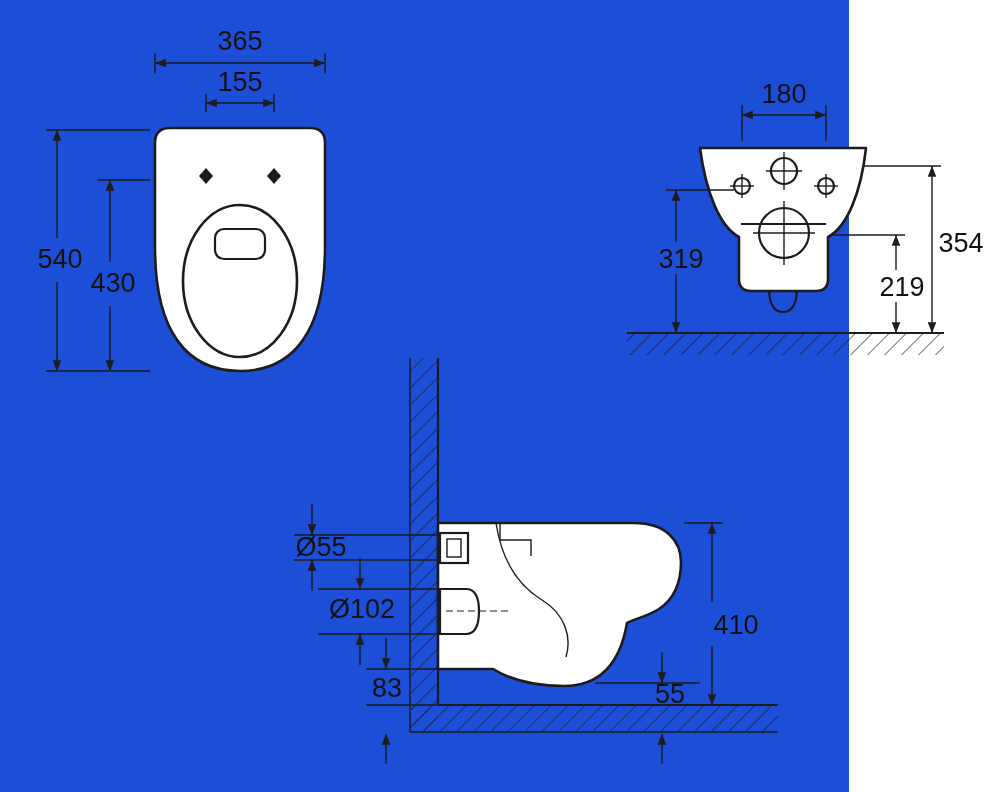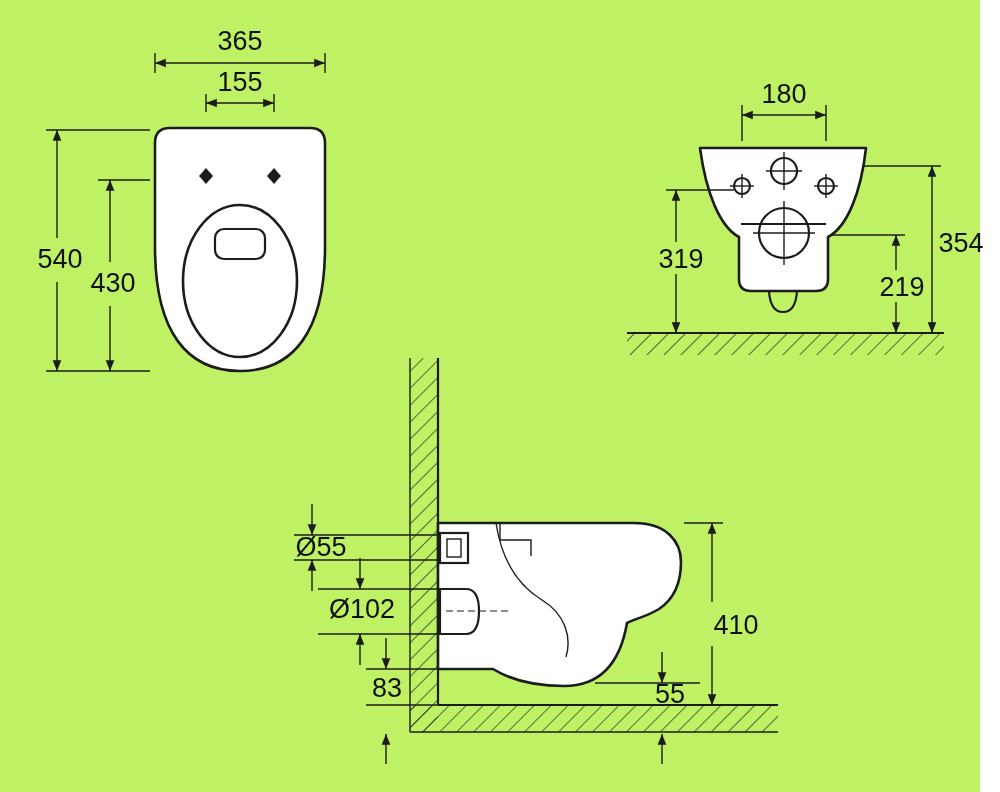"365" .page { background: #bef264 -> #1d4ed8; width: 980px -> 849px }
